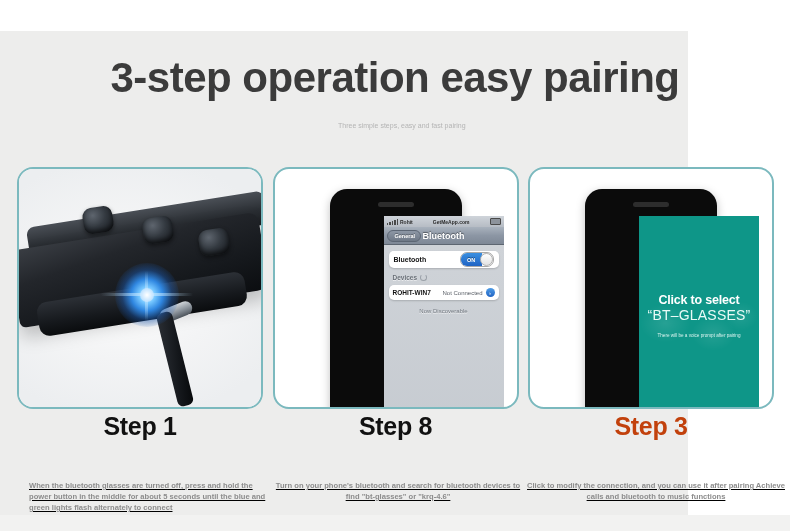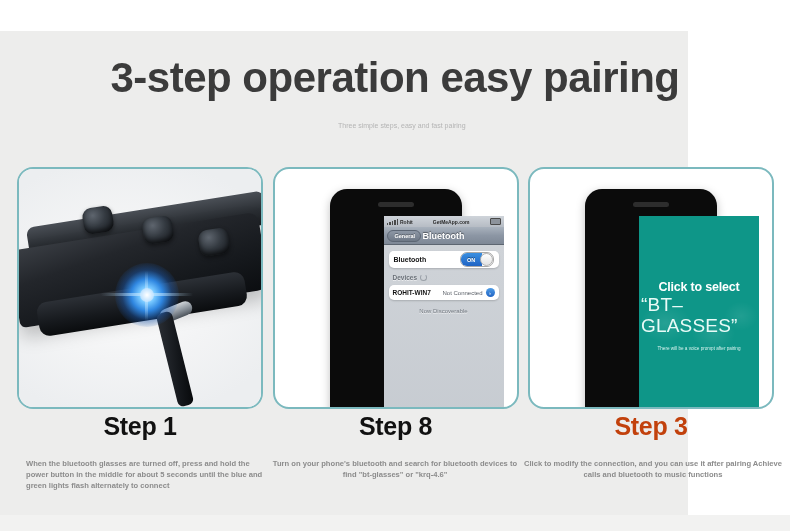"“BT–GLASSES”" .gs-line2 { font-size: 19px -> 14px; text-align: none -> center }
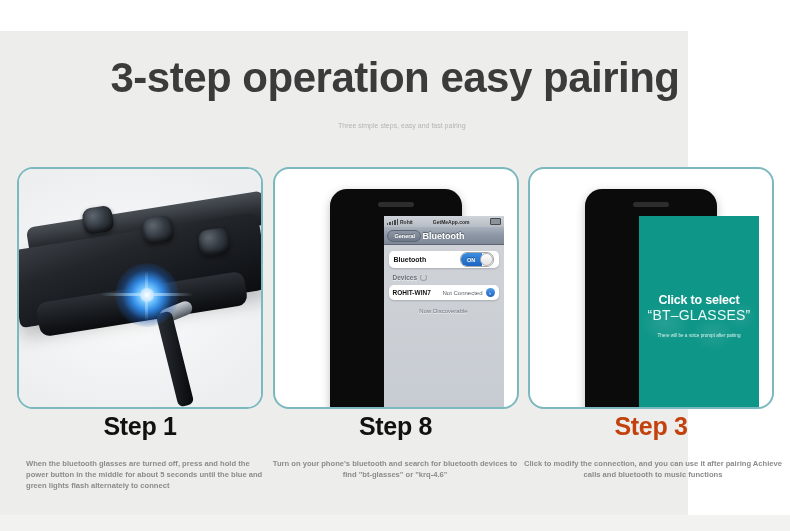"When the bluetooth glasses are" .captions { justify-content: center -> flex-end; text-decoration: none -> underline; top: 458px -> 480px }
